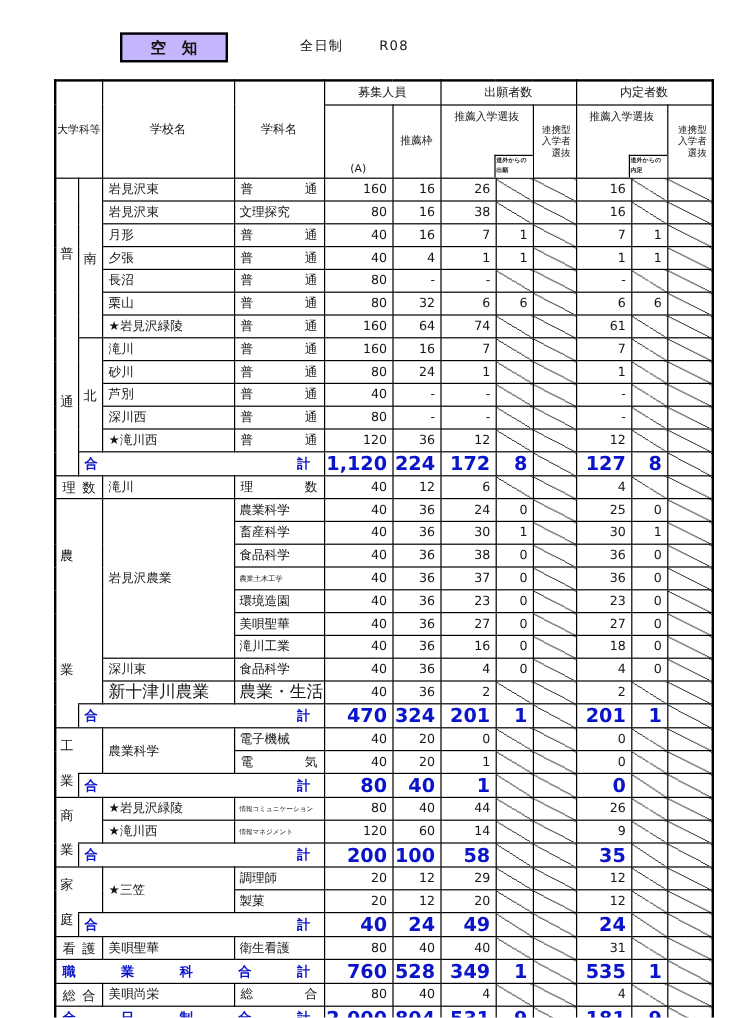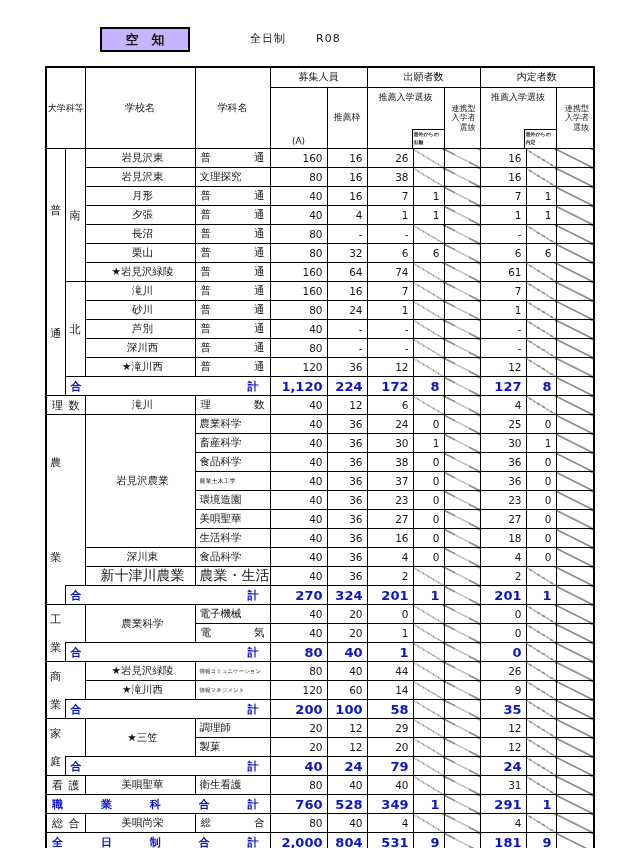"岩見沢東" .school { text-align: center -> left }
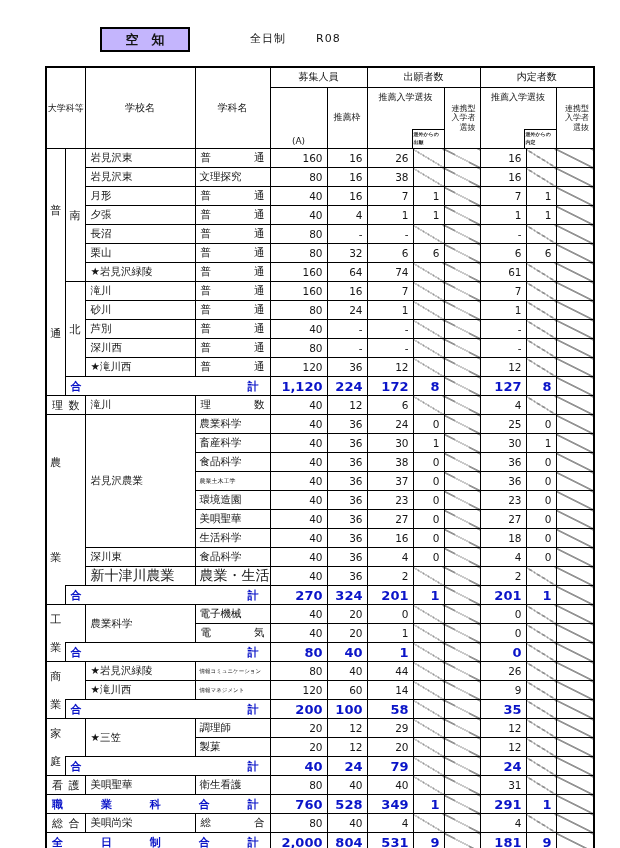"1,120" tr.total .num { font-size: 13px -> 16px }
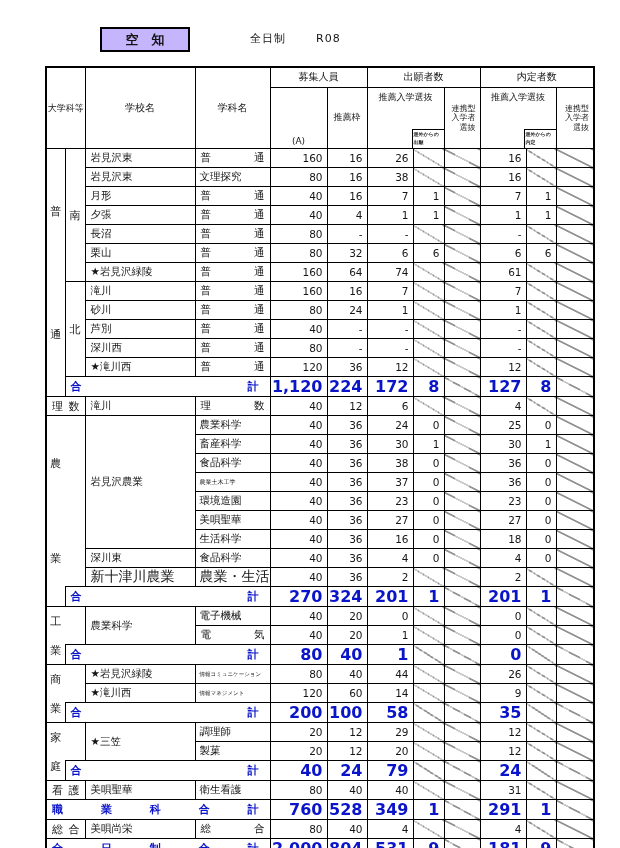"生活科学" td.dept { text: 生活科学 -> 滝川工業 }
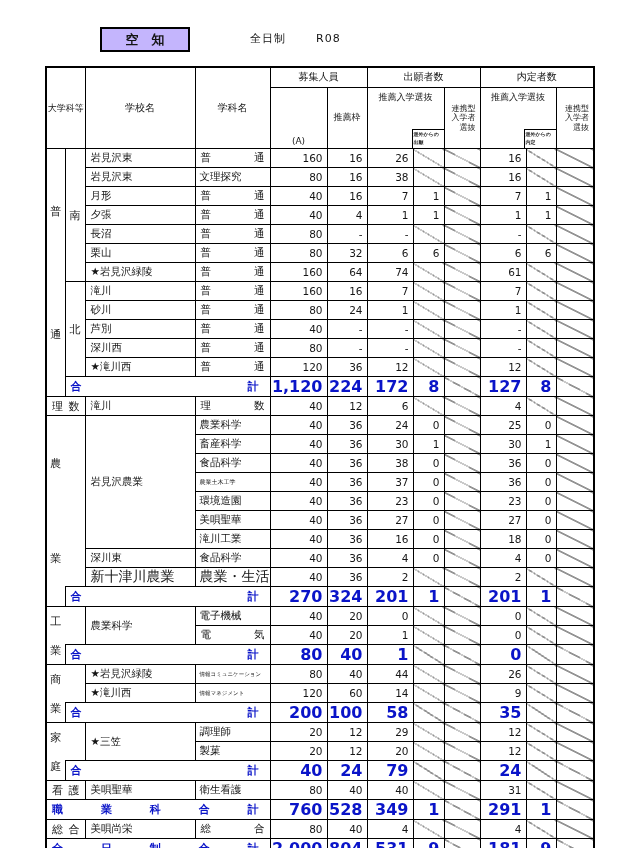"270" td.num { text: 270 -> 470 }
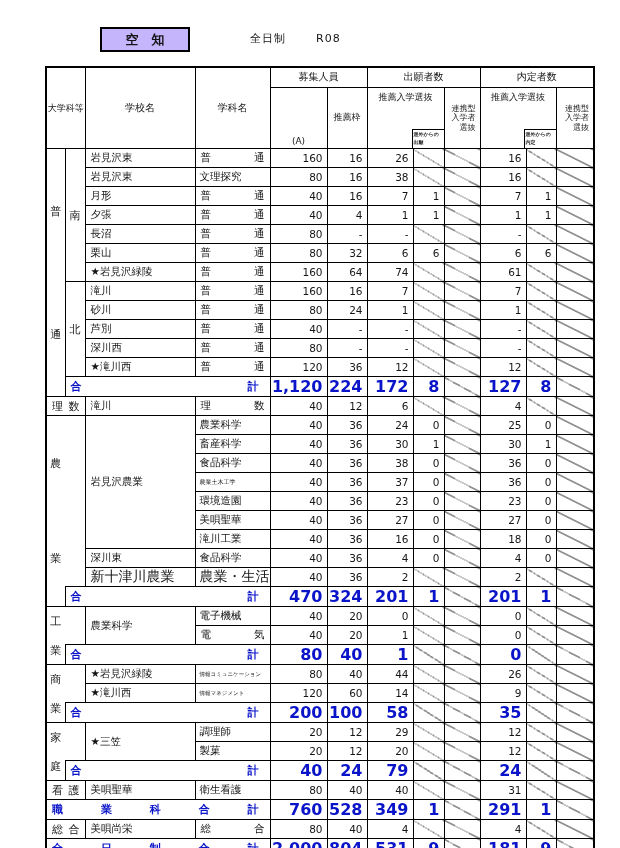"79" td.num { text: 79 -> 49 }
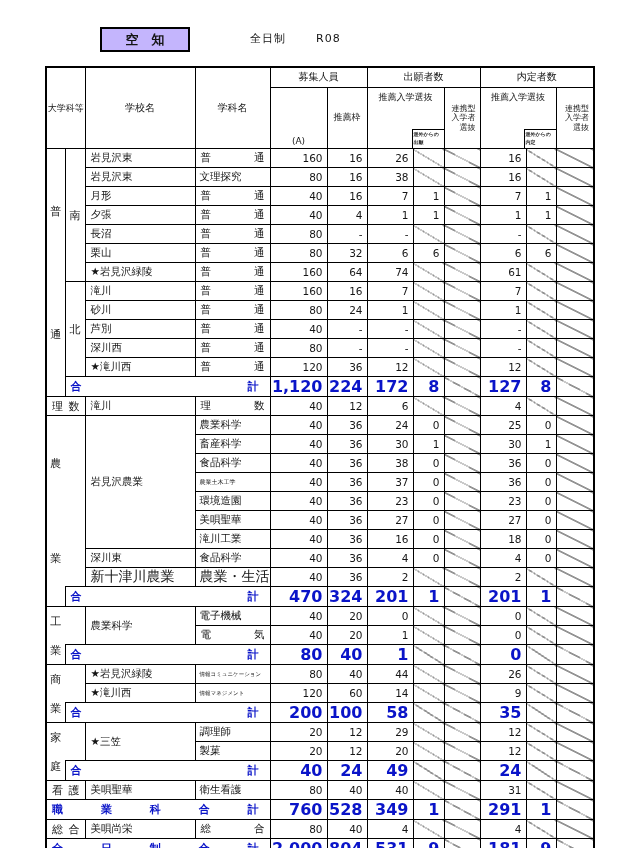"291" td.num { text: 291 -> 535 }
